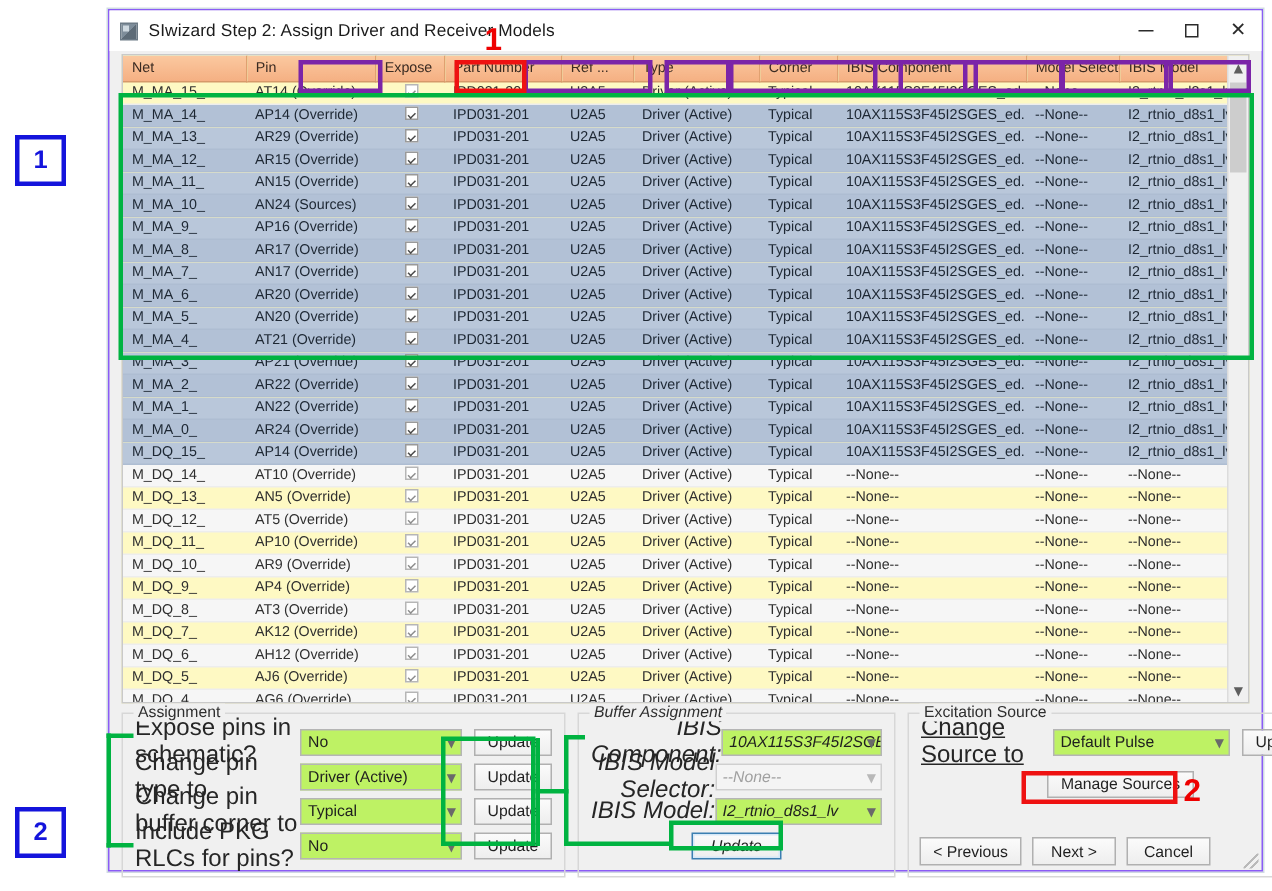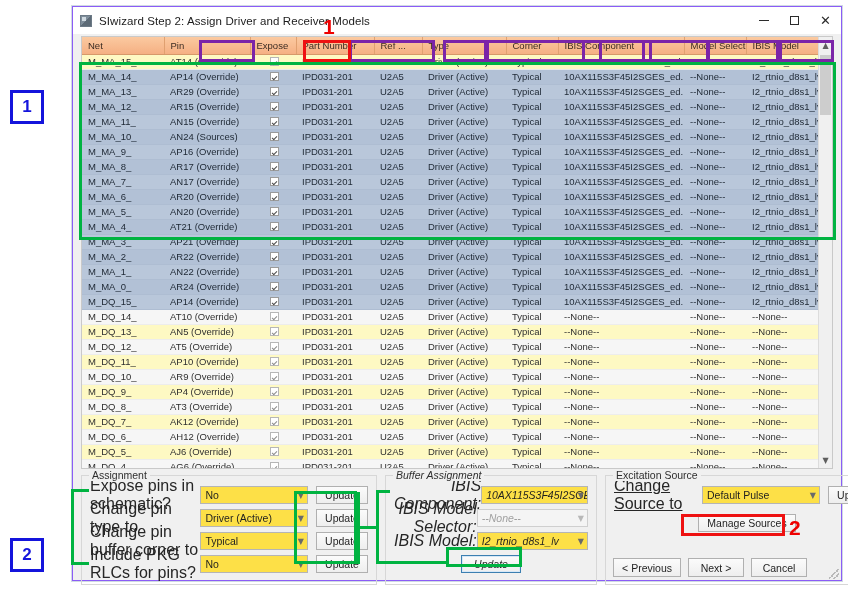"No" .combo { background: #fde047 -> #bef264 }
